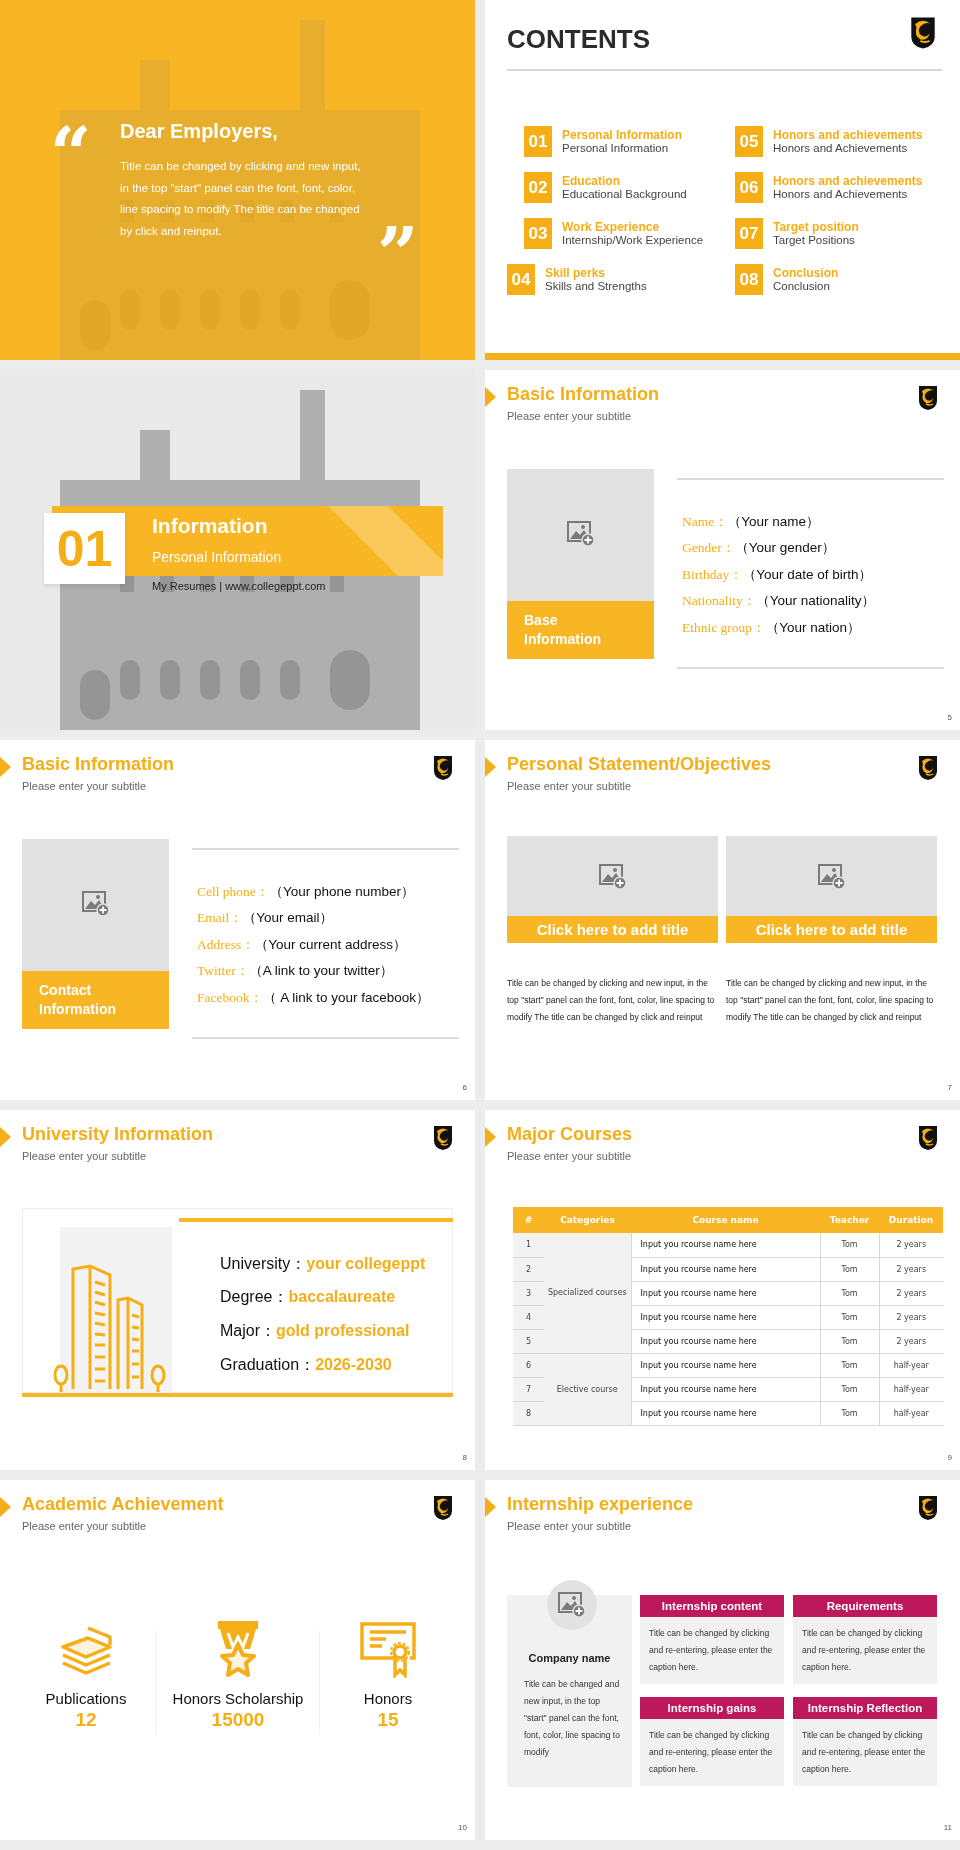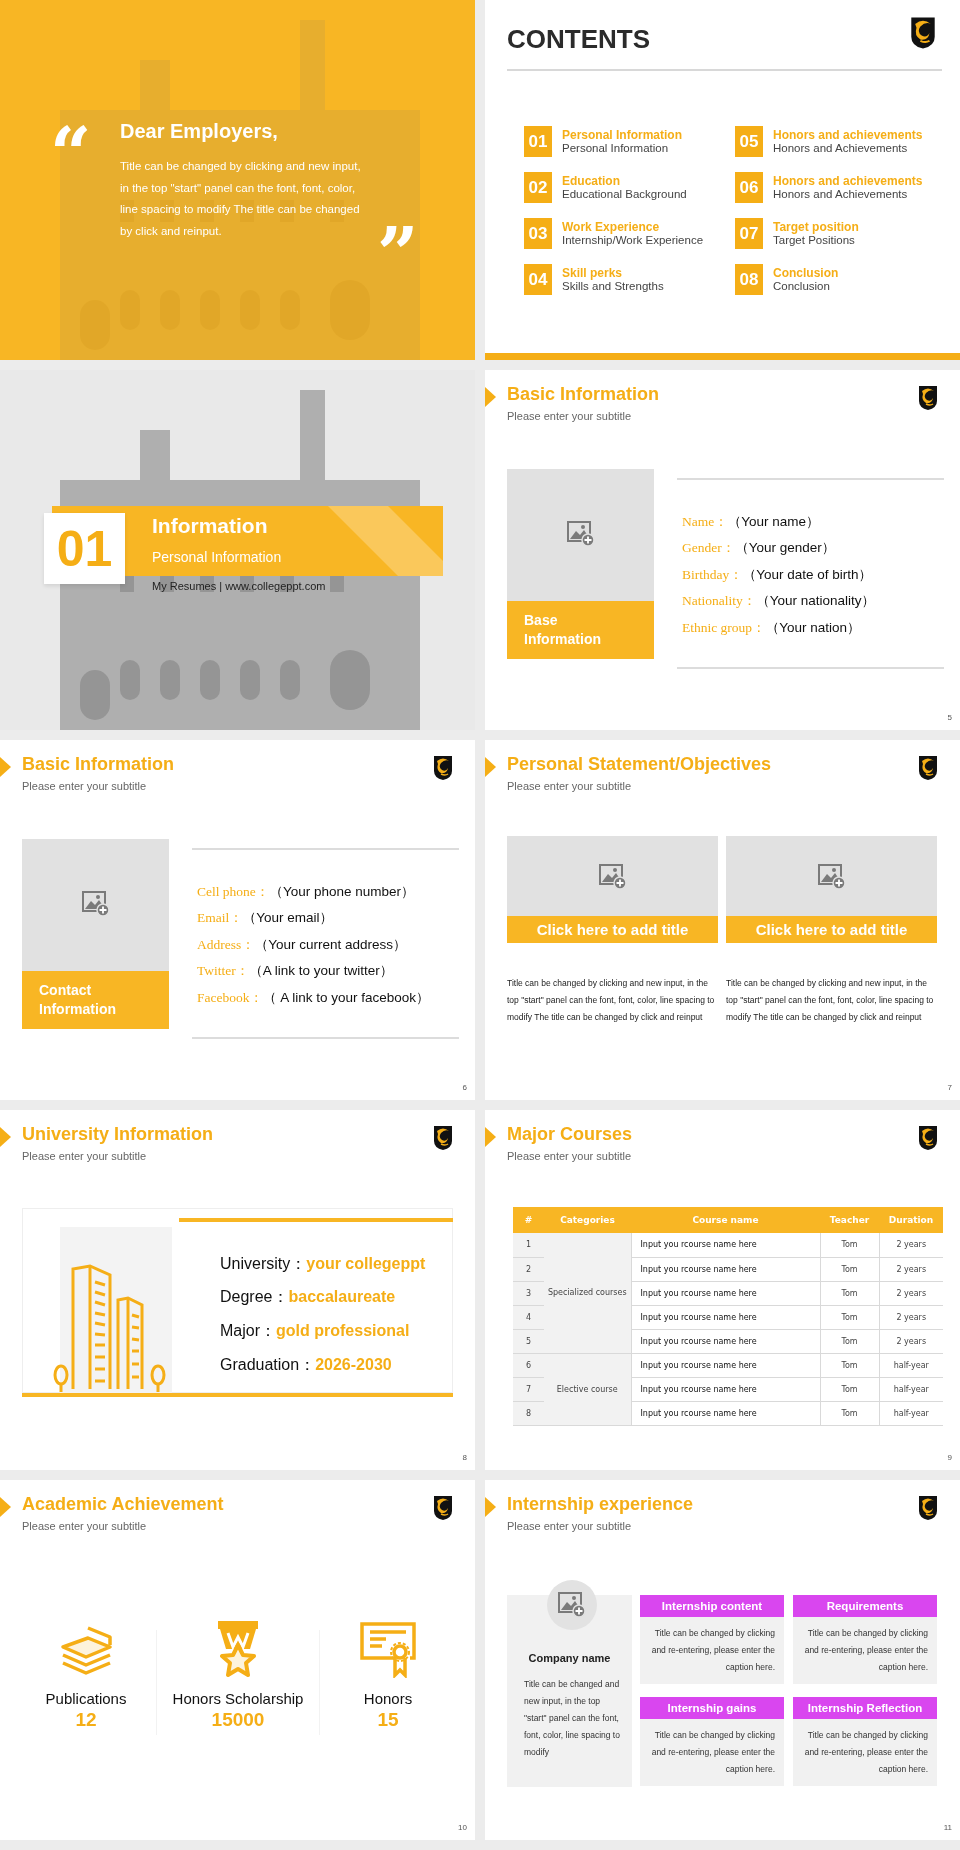"04" div.c-item { left: 39px -> 22px }
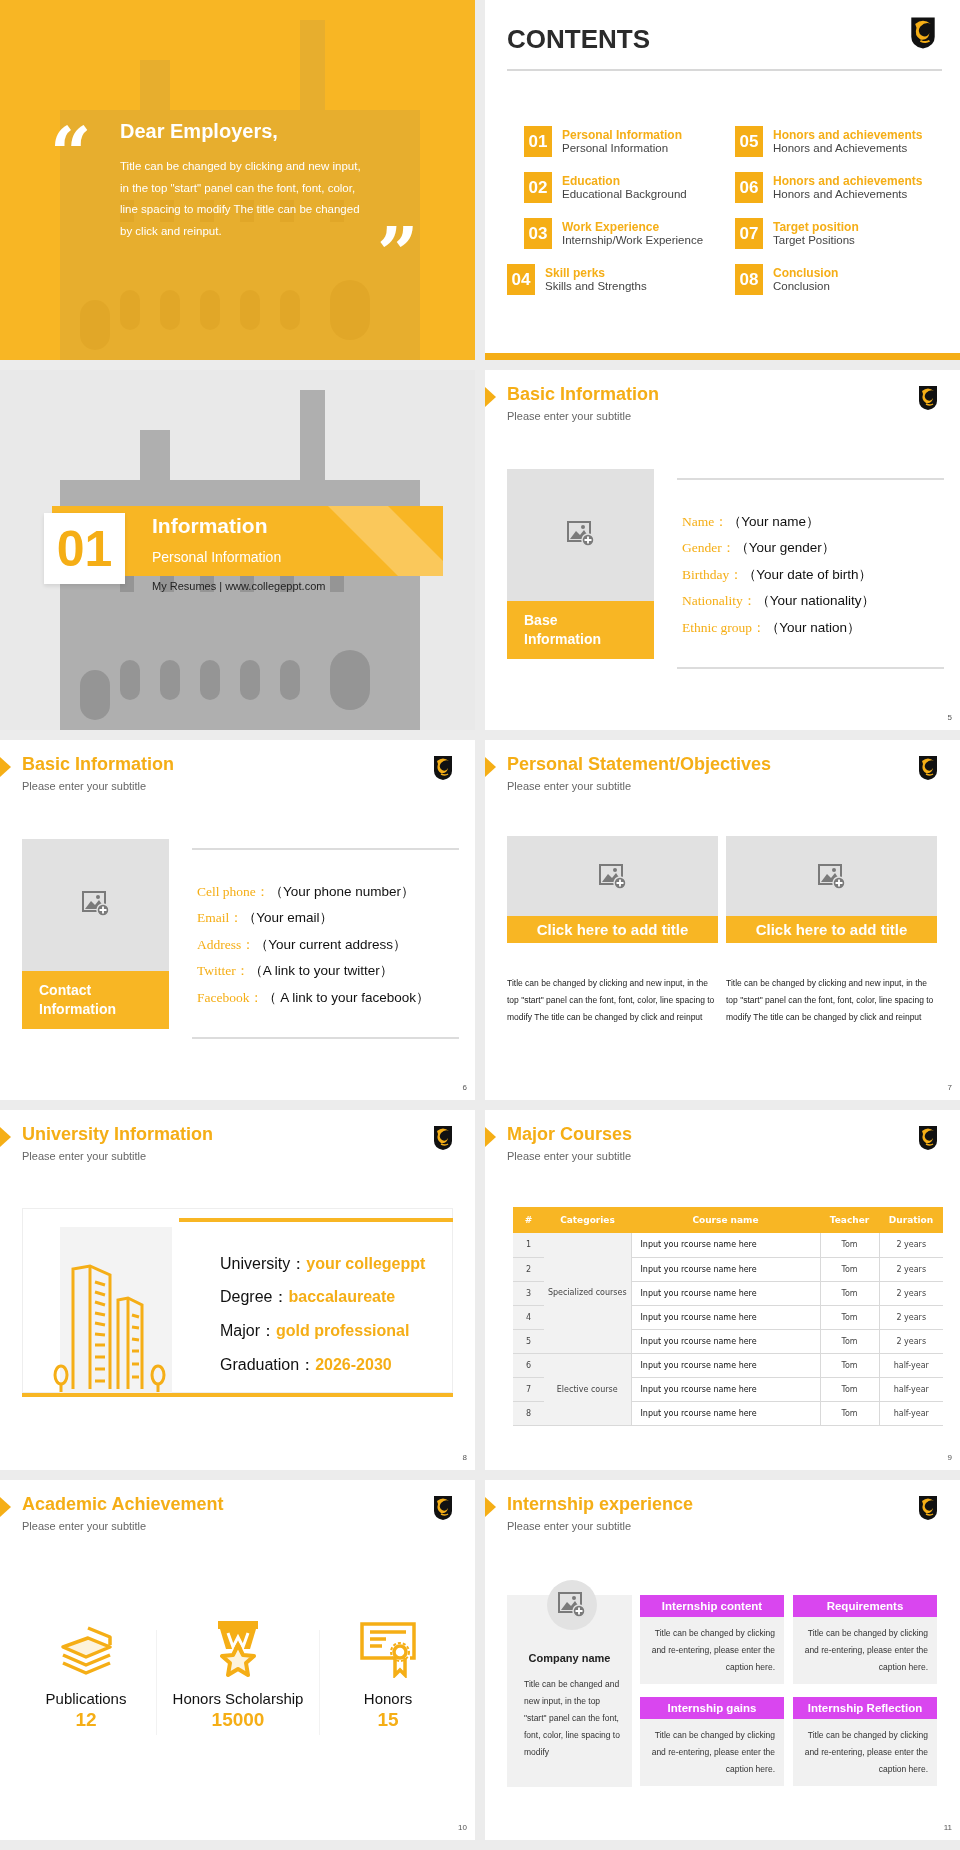"Internship content" .ib .ih { background: #d946ef -> #be185d }
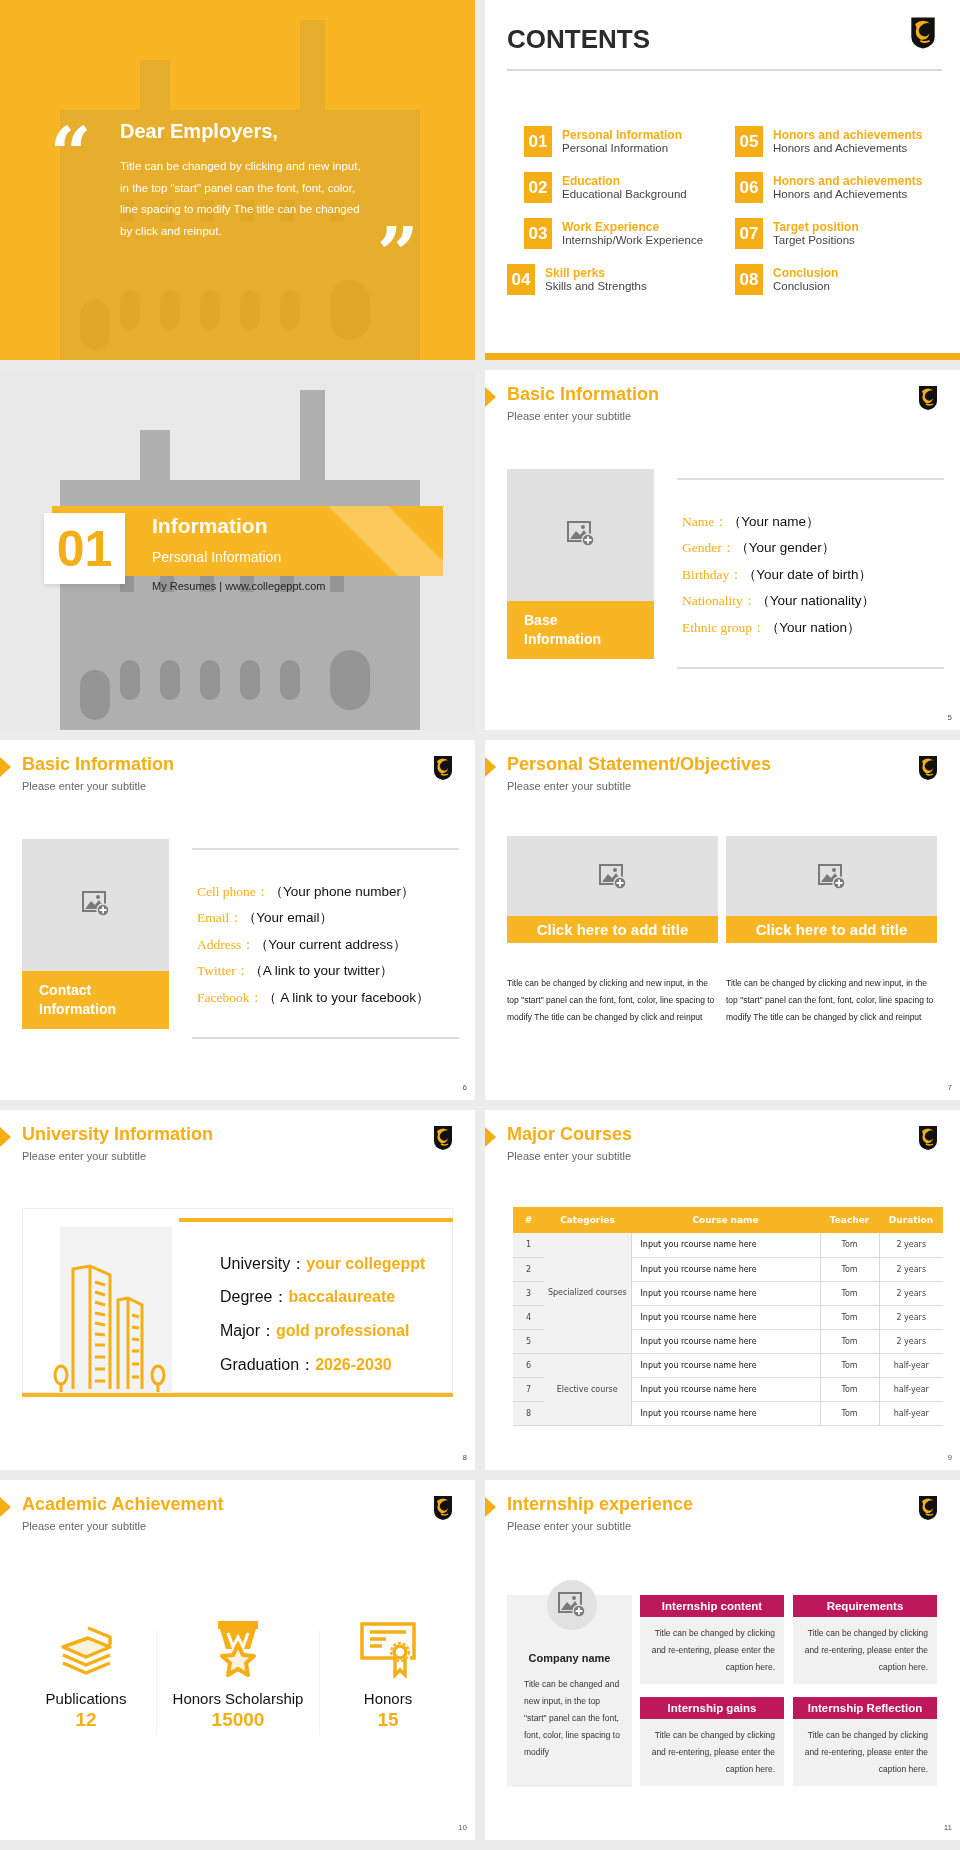"Title can be changed by clicking and re-entering," .ib .it { text-align: right -> none }
